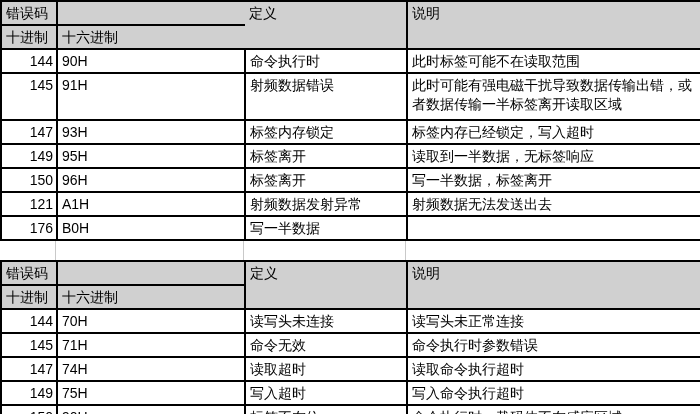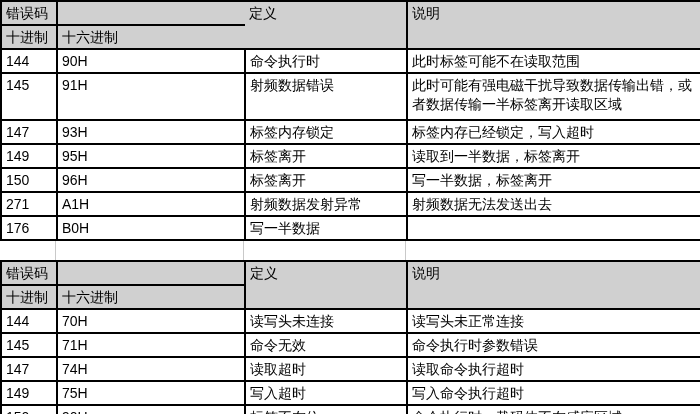"144" td.dec { text-align: none -> right }
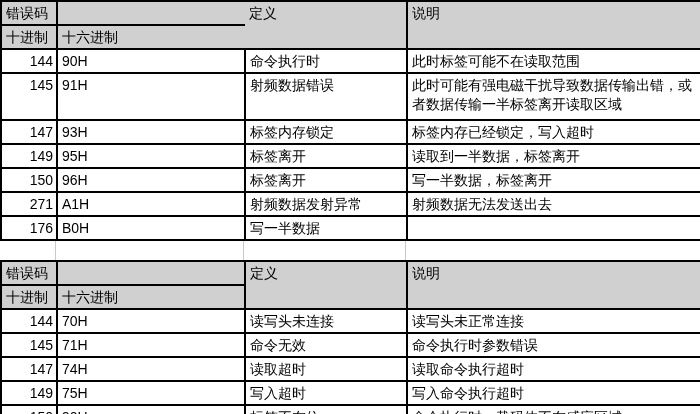"读取到一半数据，标签离开" td { text: 标签离开 -> 无标签响应 }
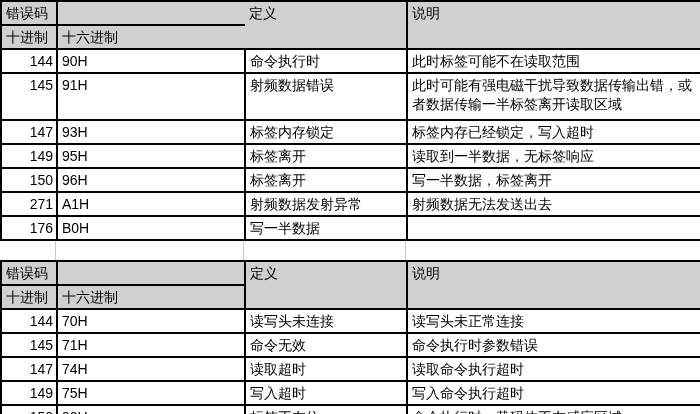"271" td.dec { text: 271 -> 121 }
